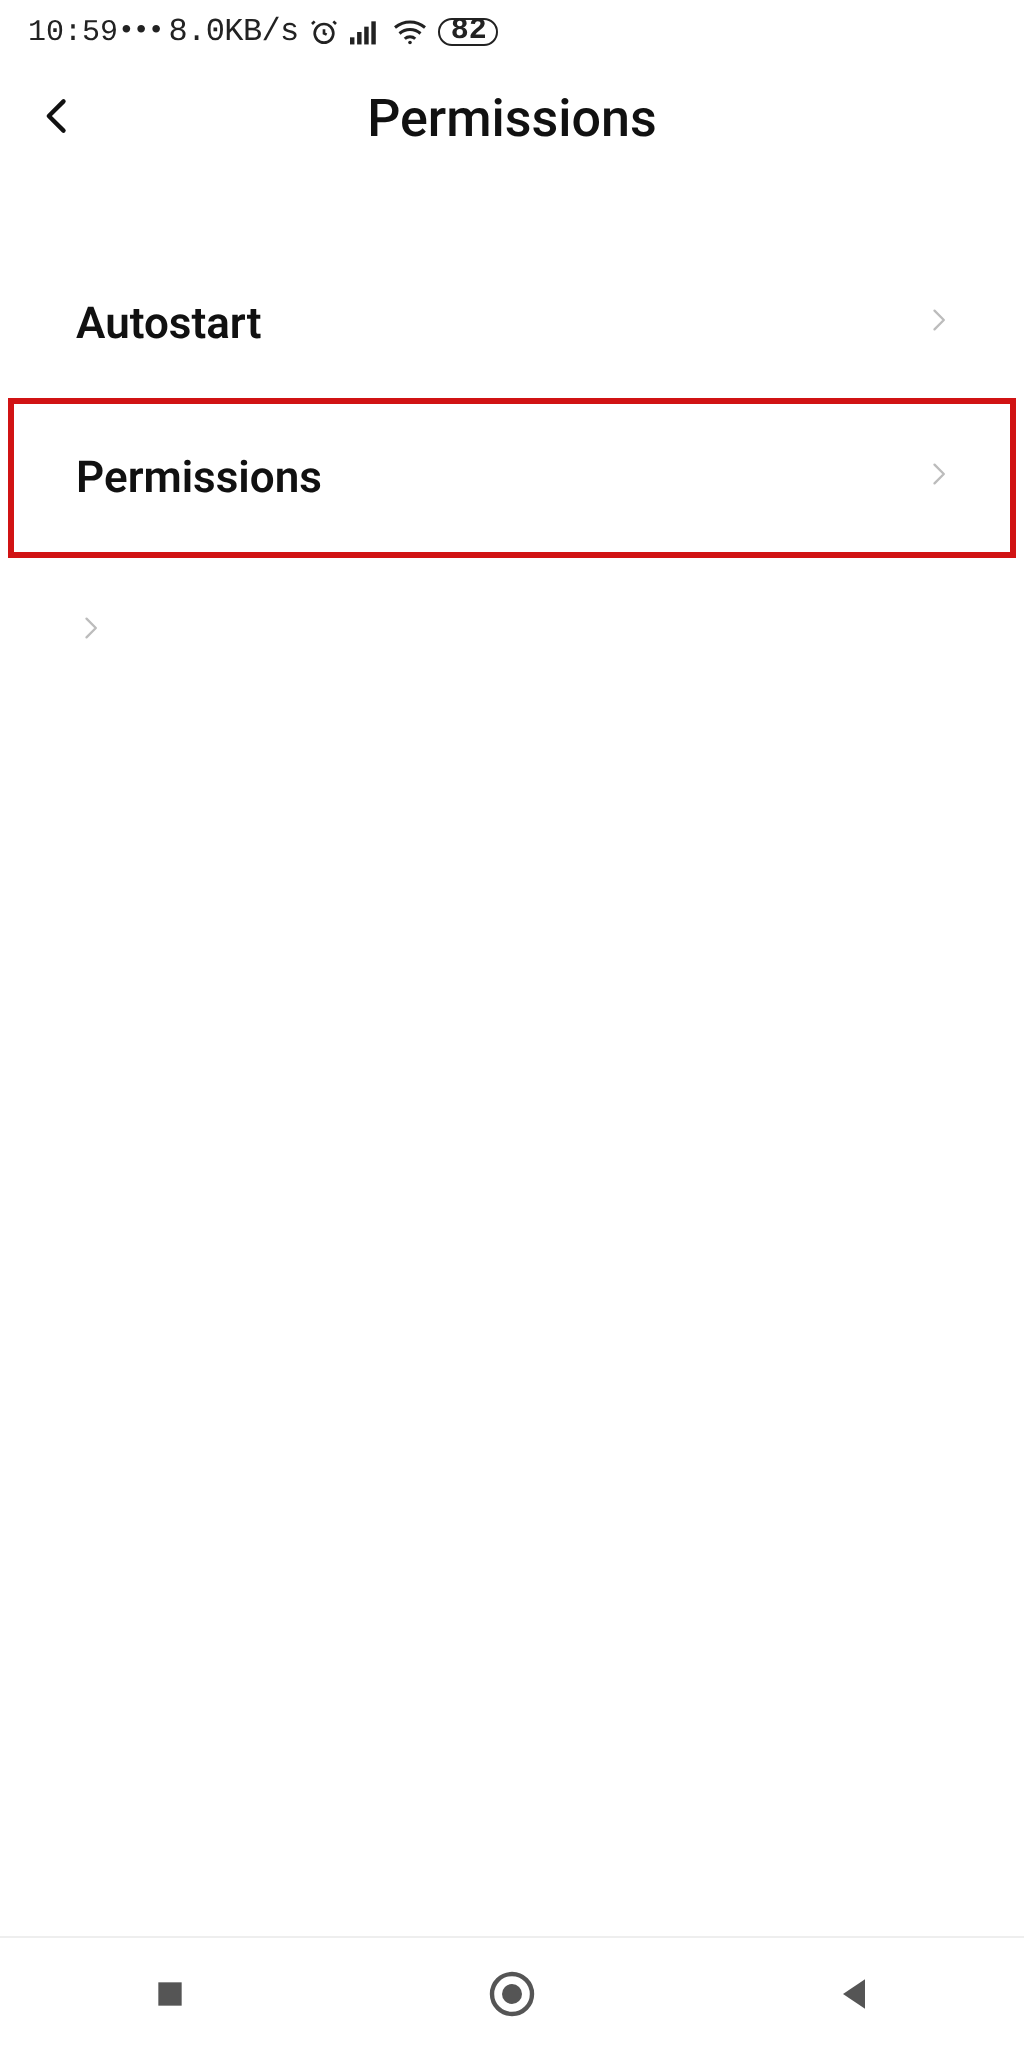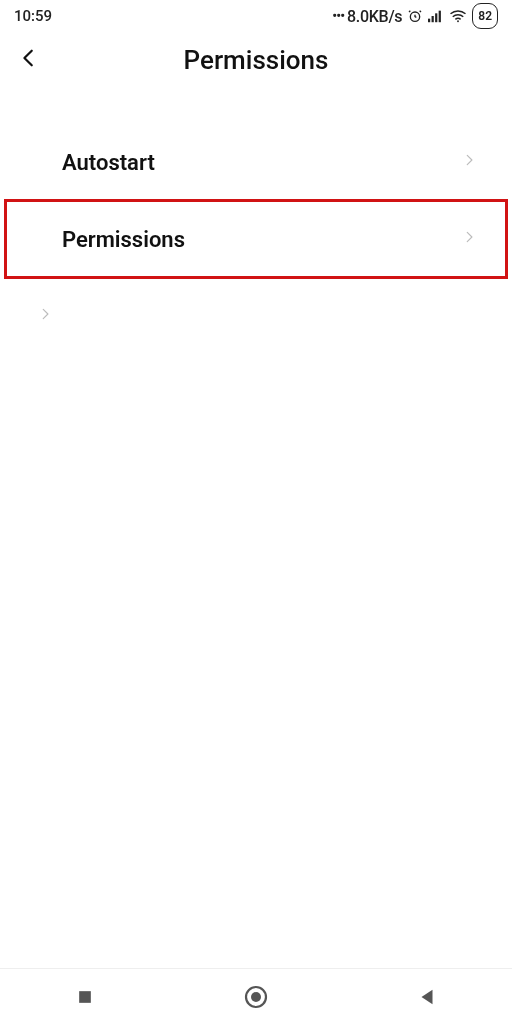"10:59" .status-bar { font-family: none -> Liberation Mono, monospace; justify-content: space-between -> none }
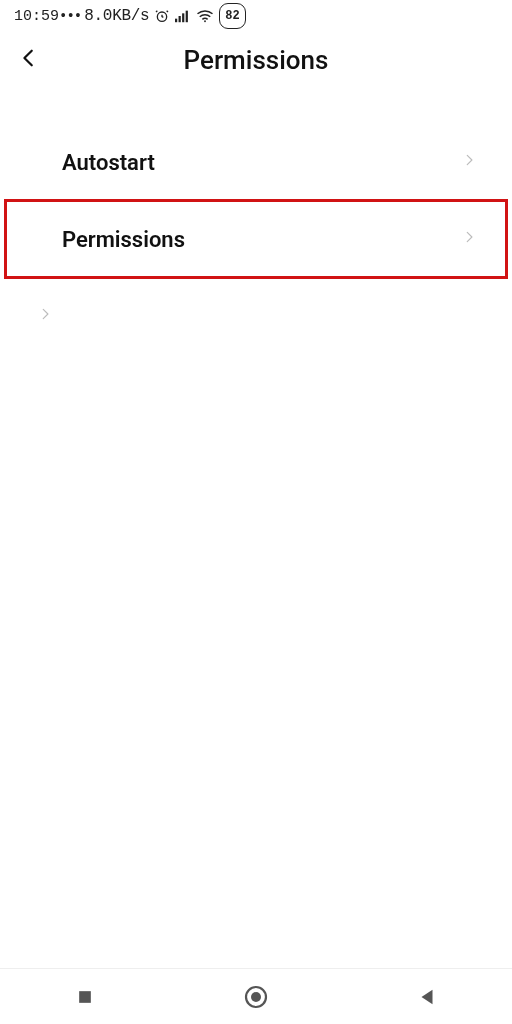"82" .battery-capsule { font-size: 12px -> 15px; height: 26px -> 14px }
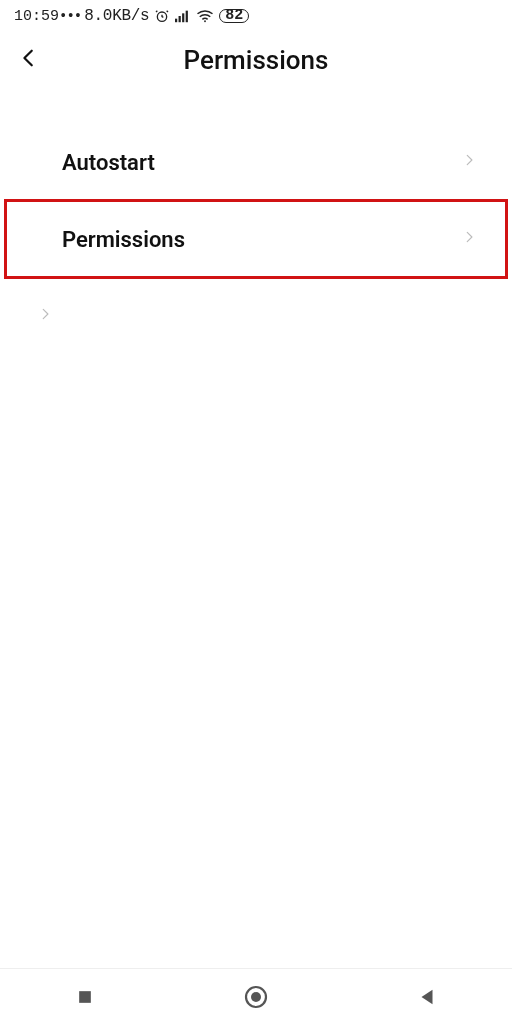"Autostart" .list-label { margin-left: 24px -> none }
